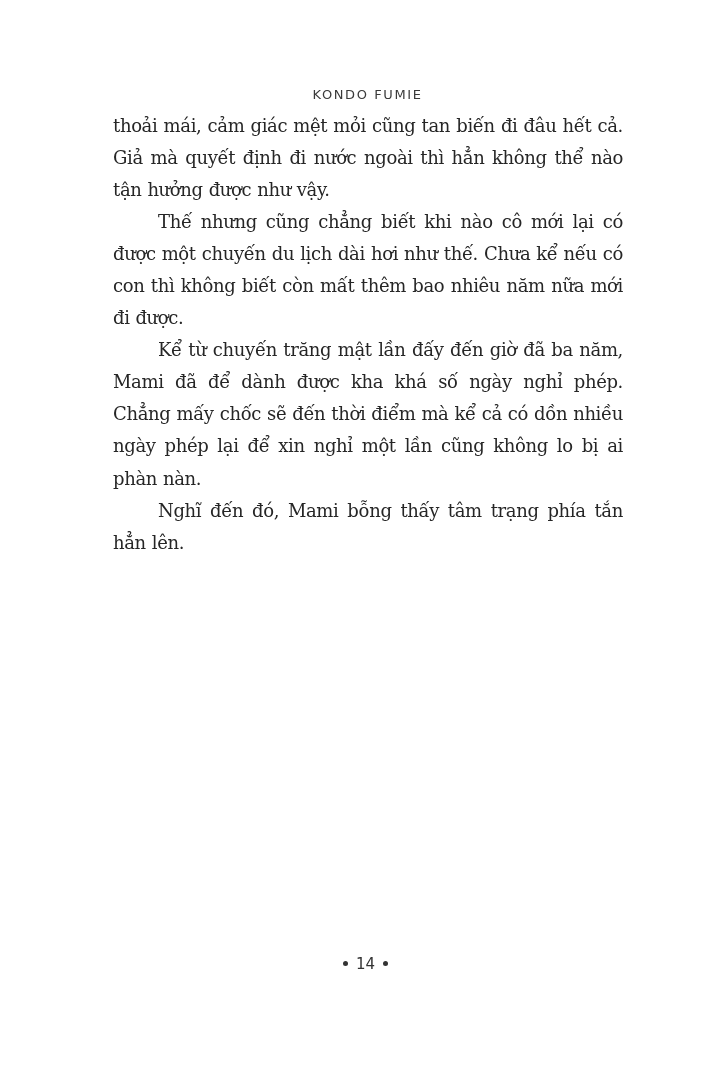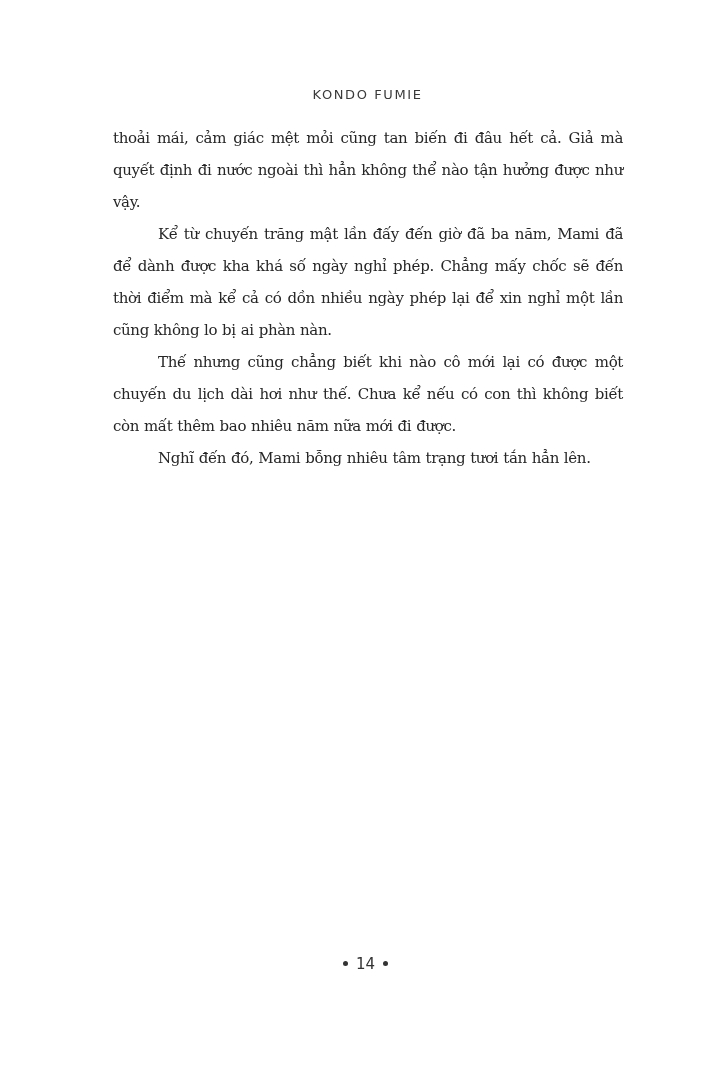"thoải mái, cảm giác mệt" .body-text { font-size: 15px -> 18px; top: 122px -> 110px }
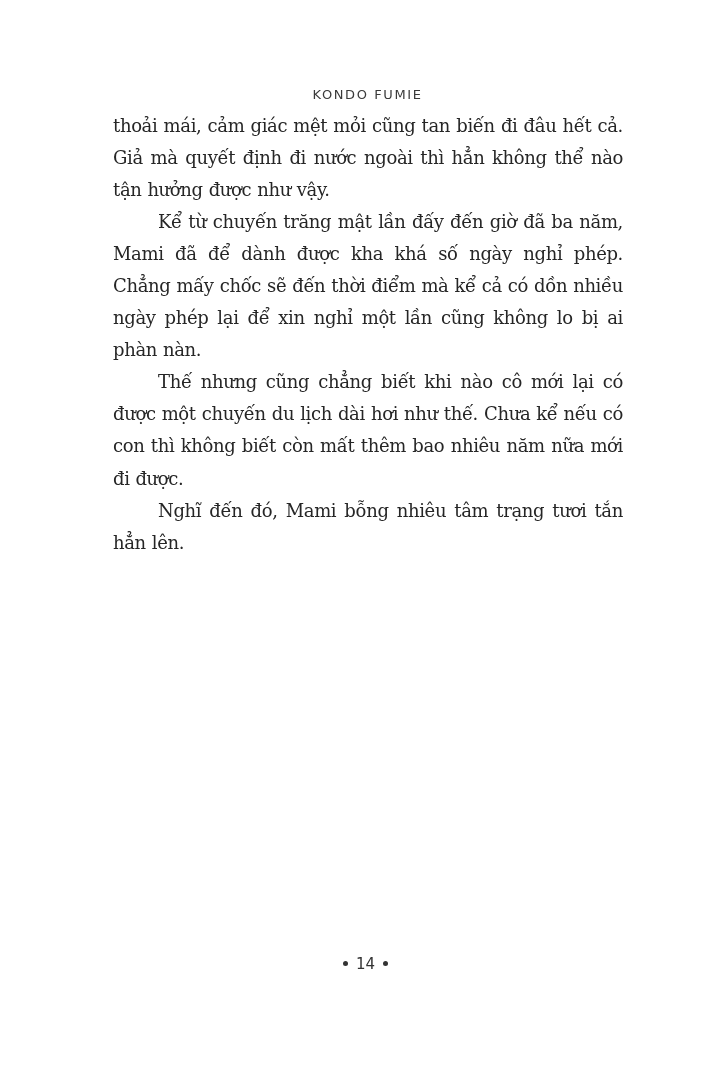"Kể từ chuyến trăng mật" p { order: before "Thế nhưng cũng chẳng biết" -> after "Thế nhưng cũng chẳng biết" }
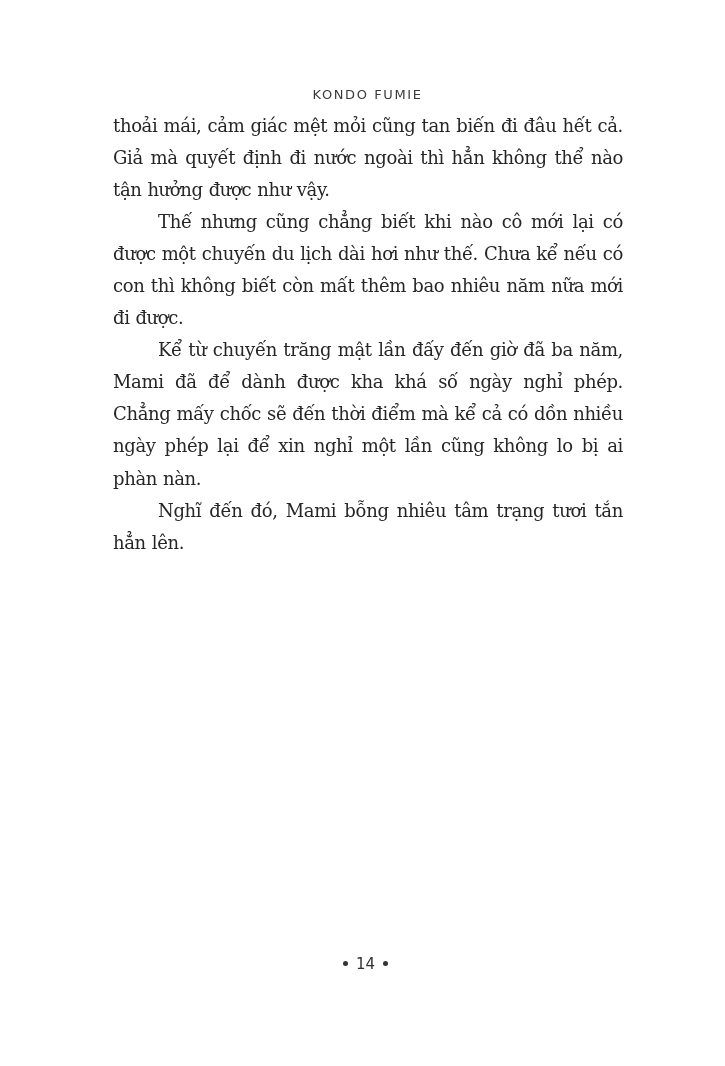"Nghĩ đến đó, Mami bỗng" p { text: nhiêu tâm trạng tươi -> thấy tâm trạng phía }
